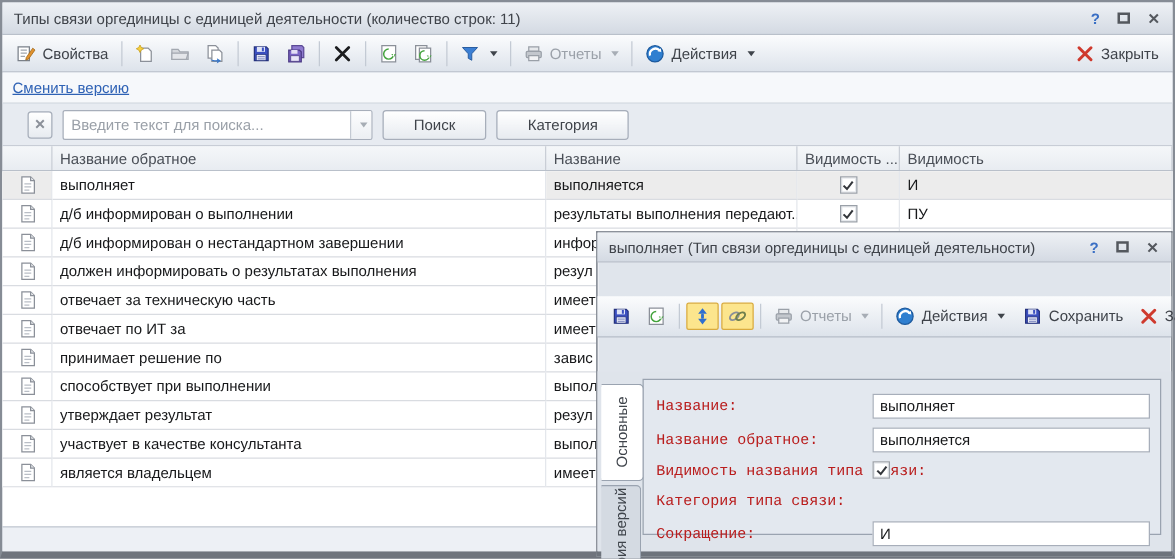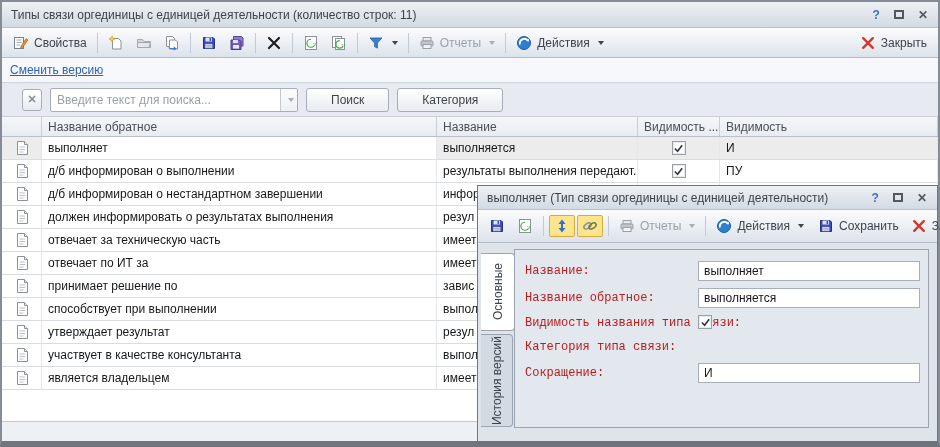"выполняет (Тип связи оргединицы с" .dialog { gap: none -> 27px }
